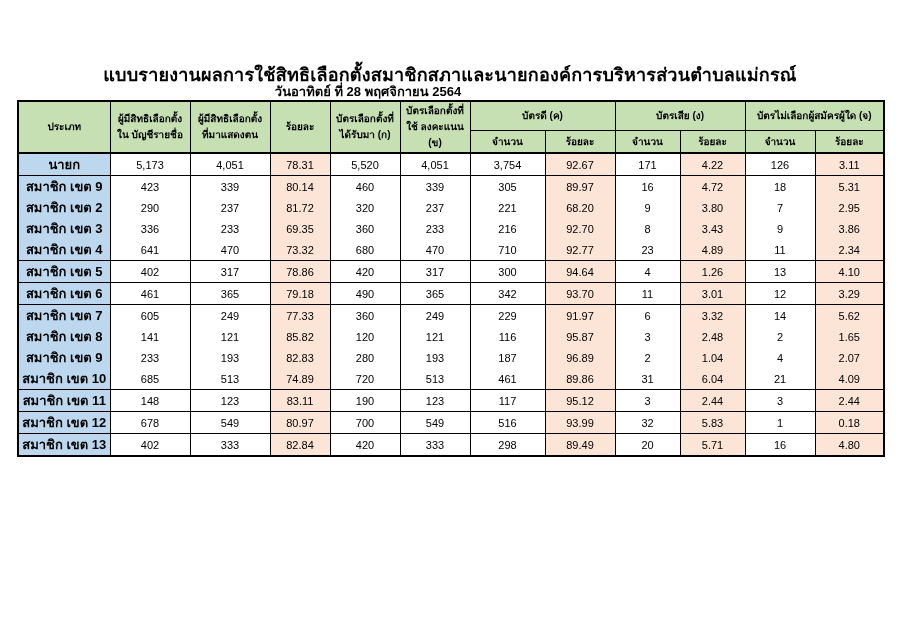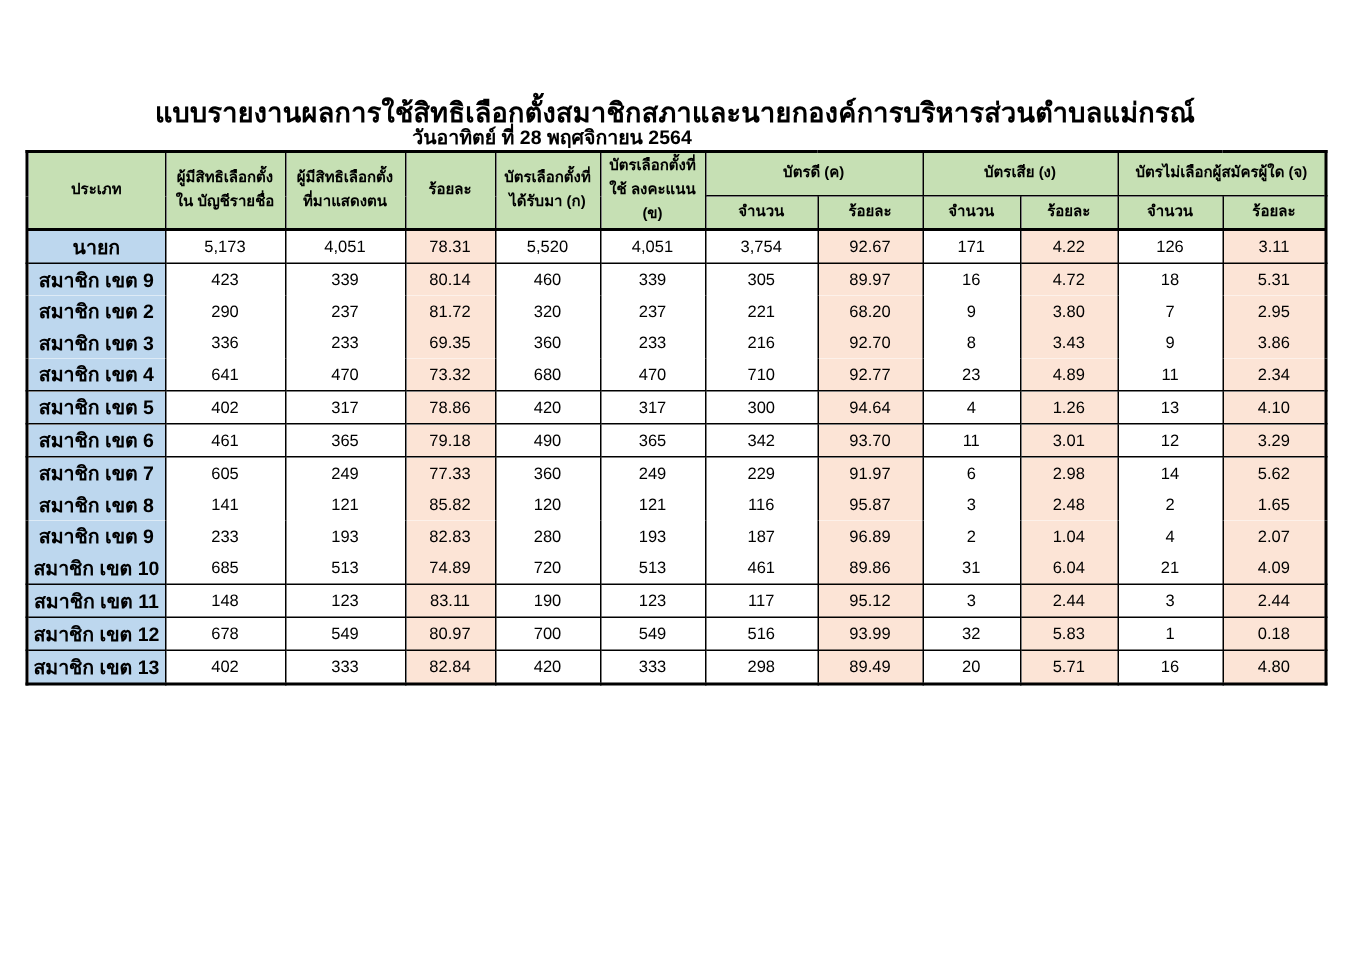"2.98" td { text: 2.98 -> 3.32 }
